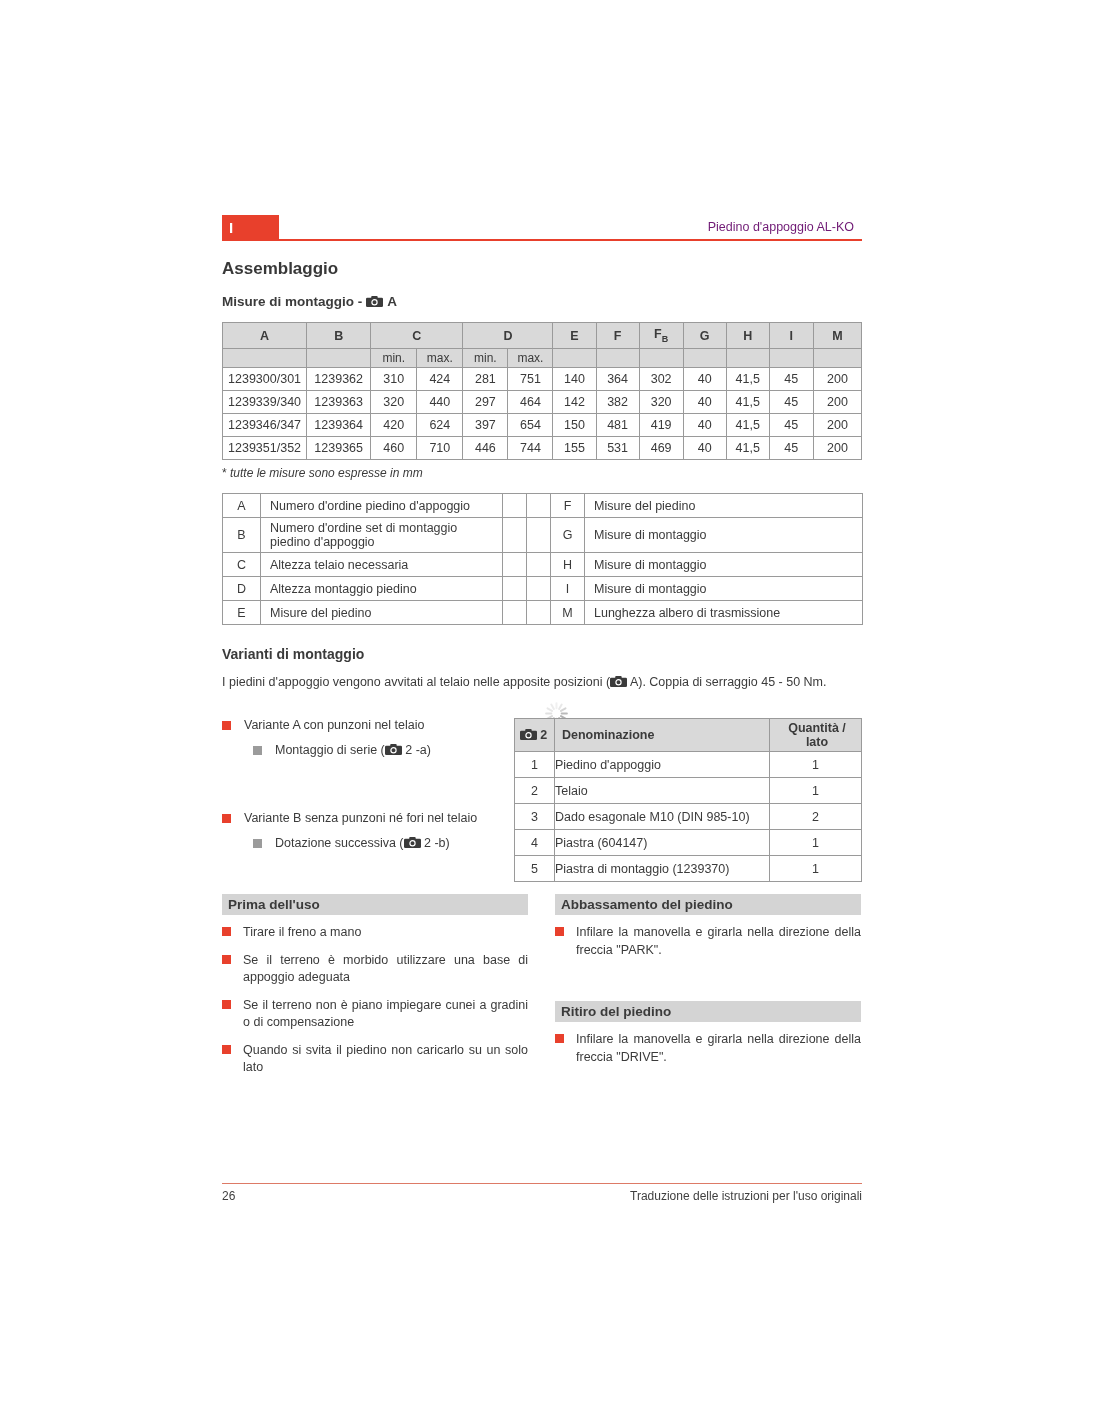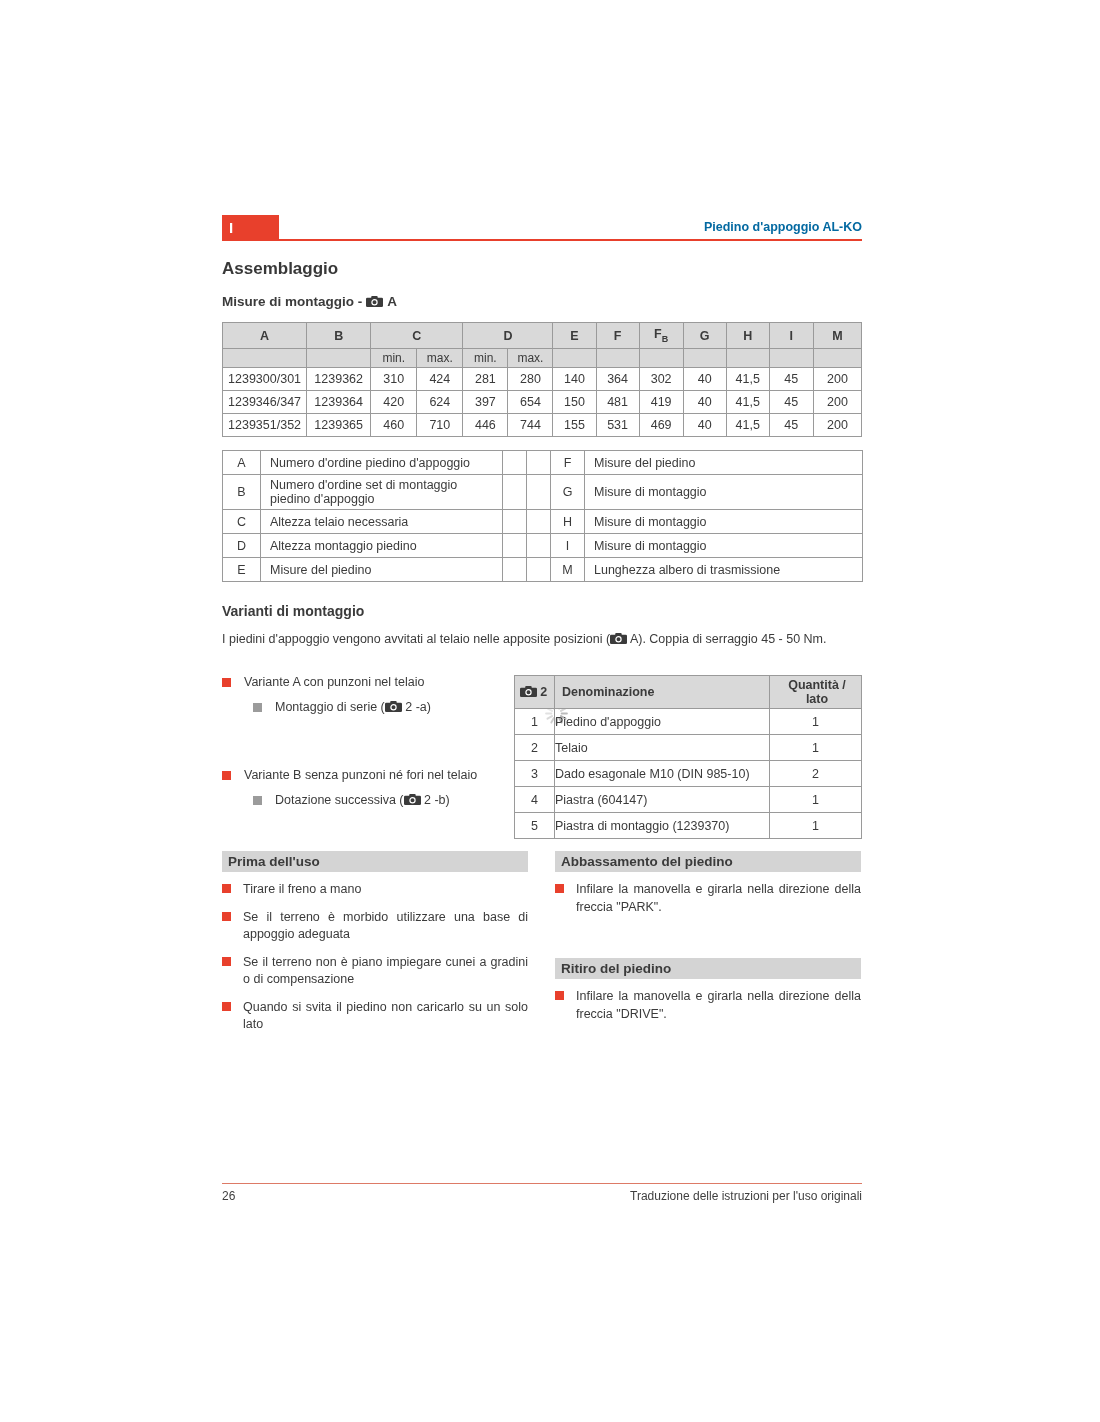"Piedino d'appoggio AL-KO" .doc-header-title { color: #0369a1 -> #701a75; font-weight: bold -> none; right: 0 -> 8px }
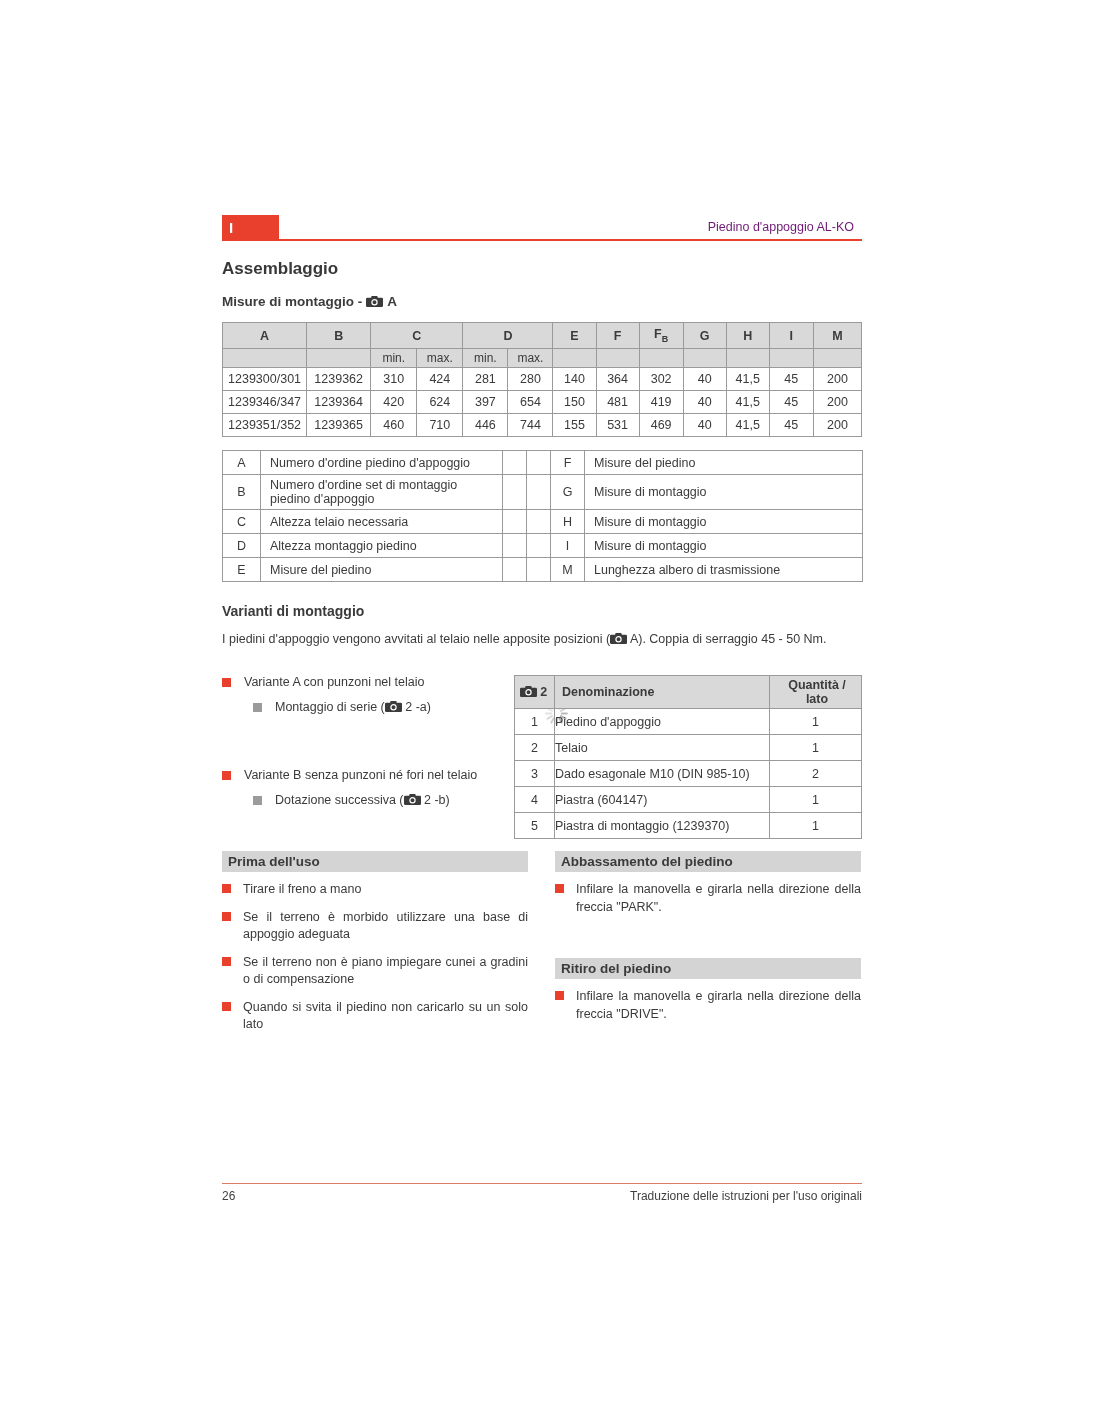"280" td { text: 280 -> 751 }
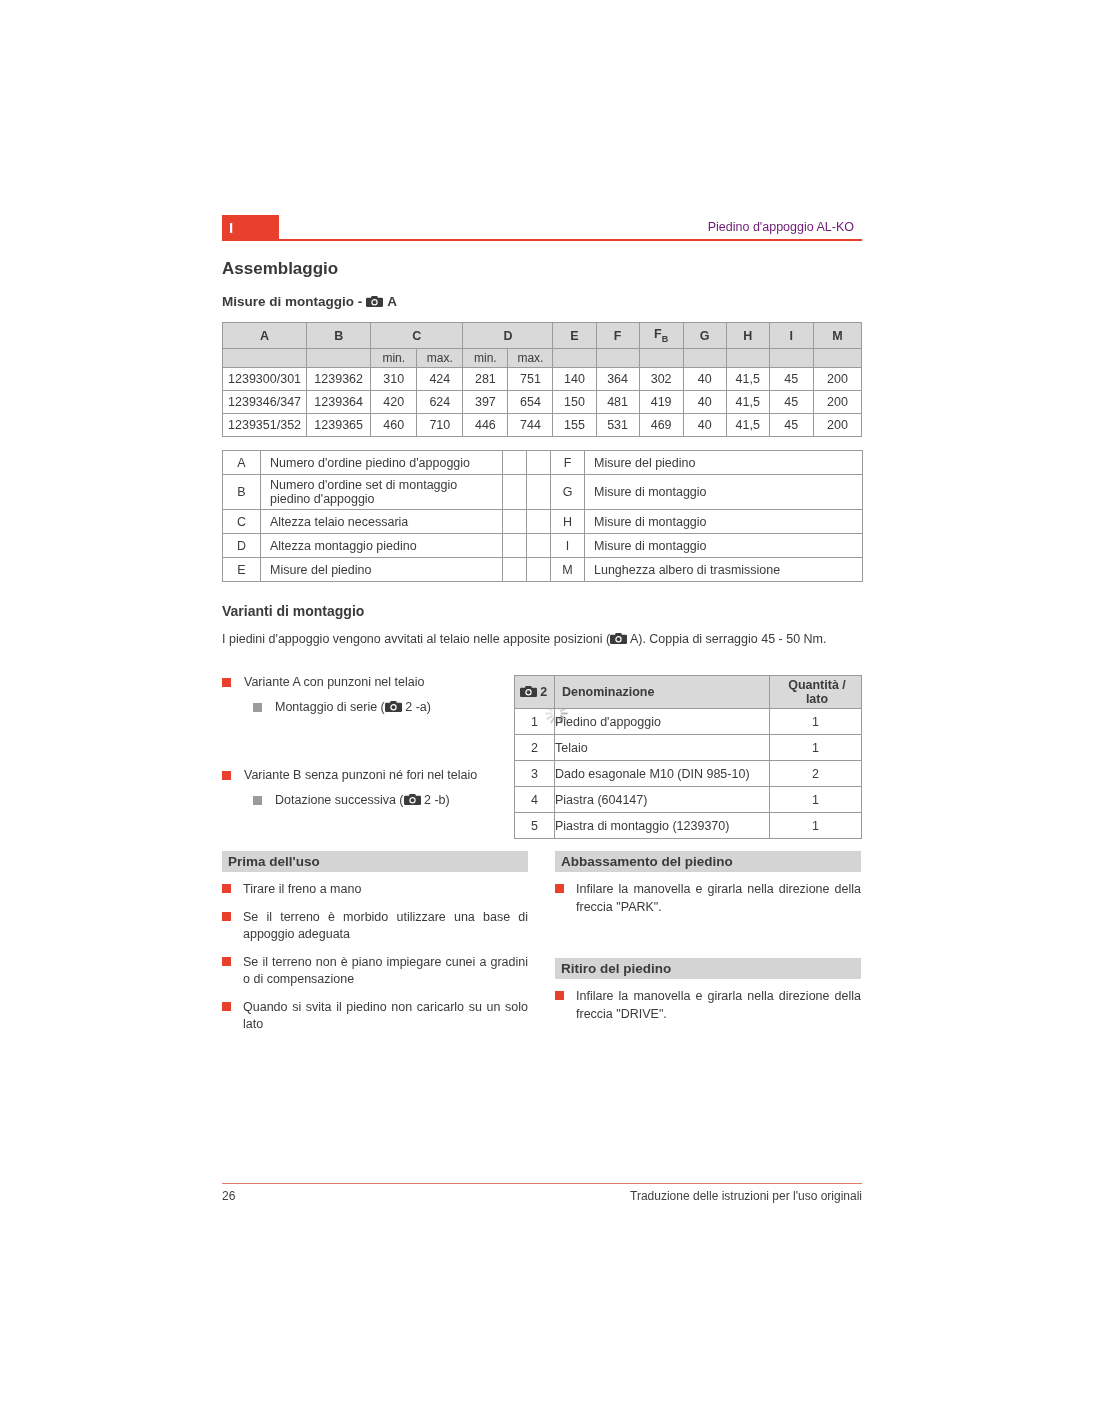"1239339/340" tr { html: none -> <tr> <td>1239339/340</td> <td>1239363</td> <td>320</td> <td>440</td> <td>297</td> <td>464</td> <td>142</td> <td>382</td> <td>320</td> <td>40</td> <td>41,5</td> <td>45</td> <td>200</td> </tr> }
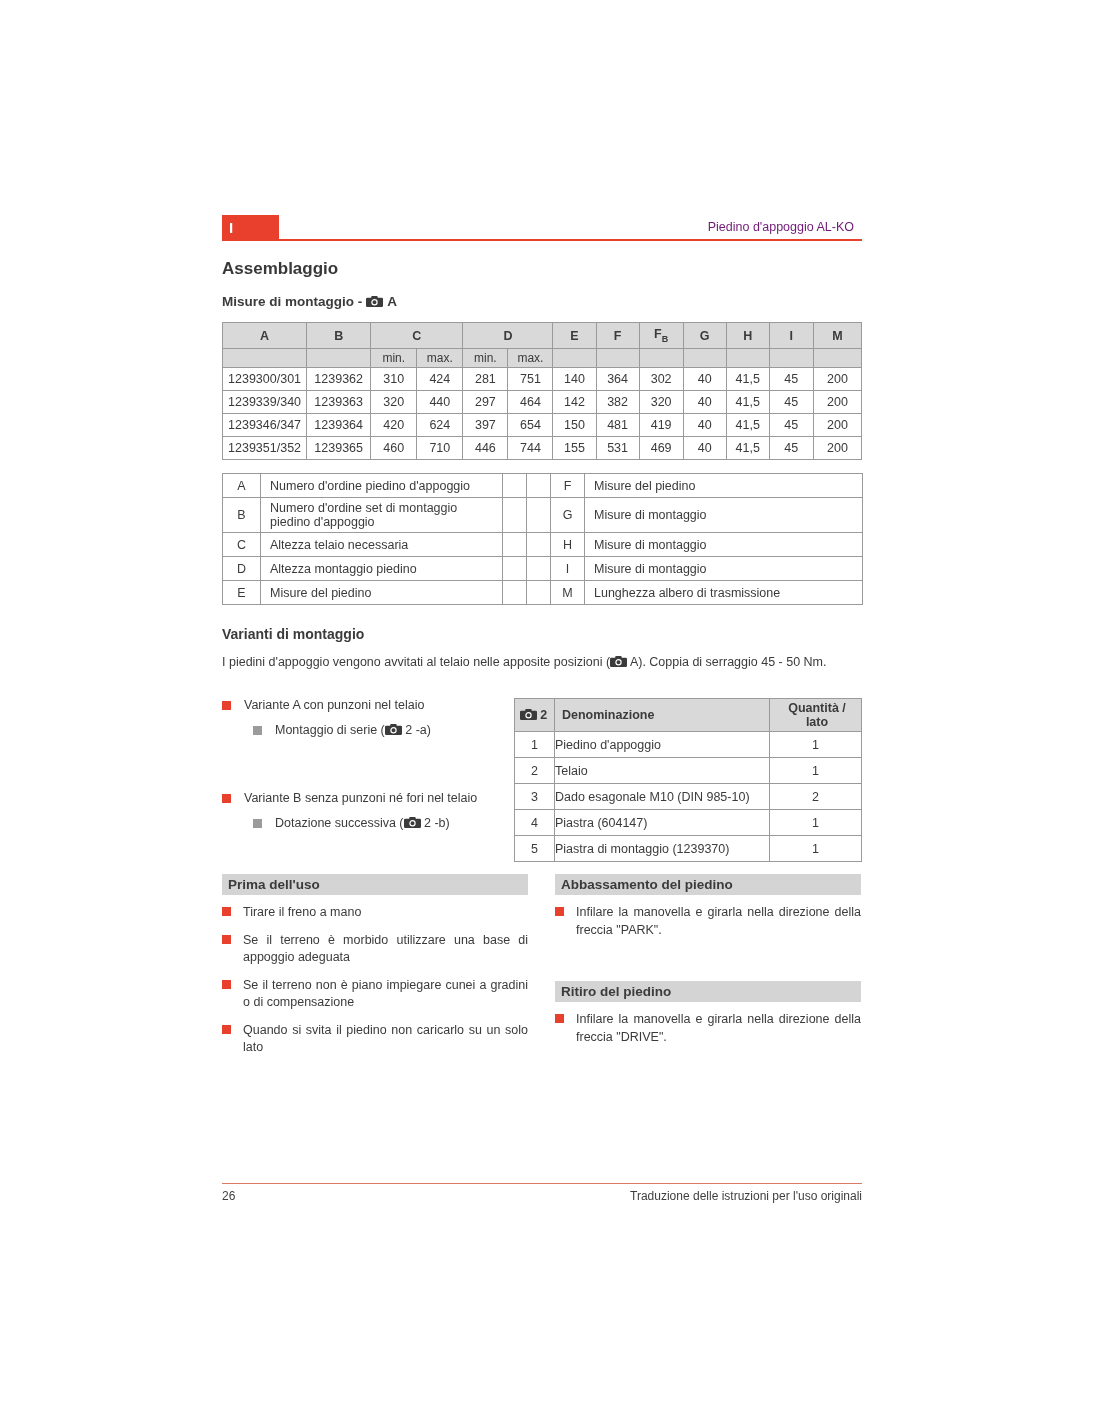"* tutte le misure sono" div.footnote { html: none -> <div> <span>*</span> <em>tutte le misure sono espresse in mm</em> </div> }
